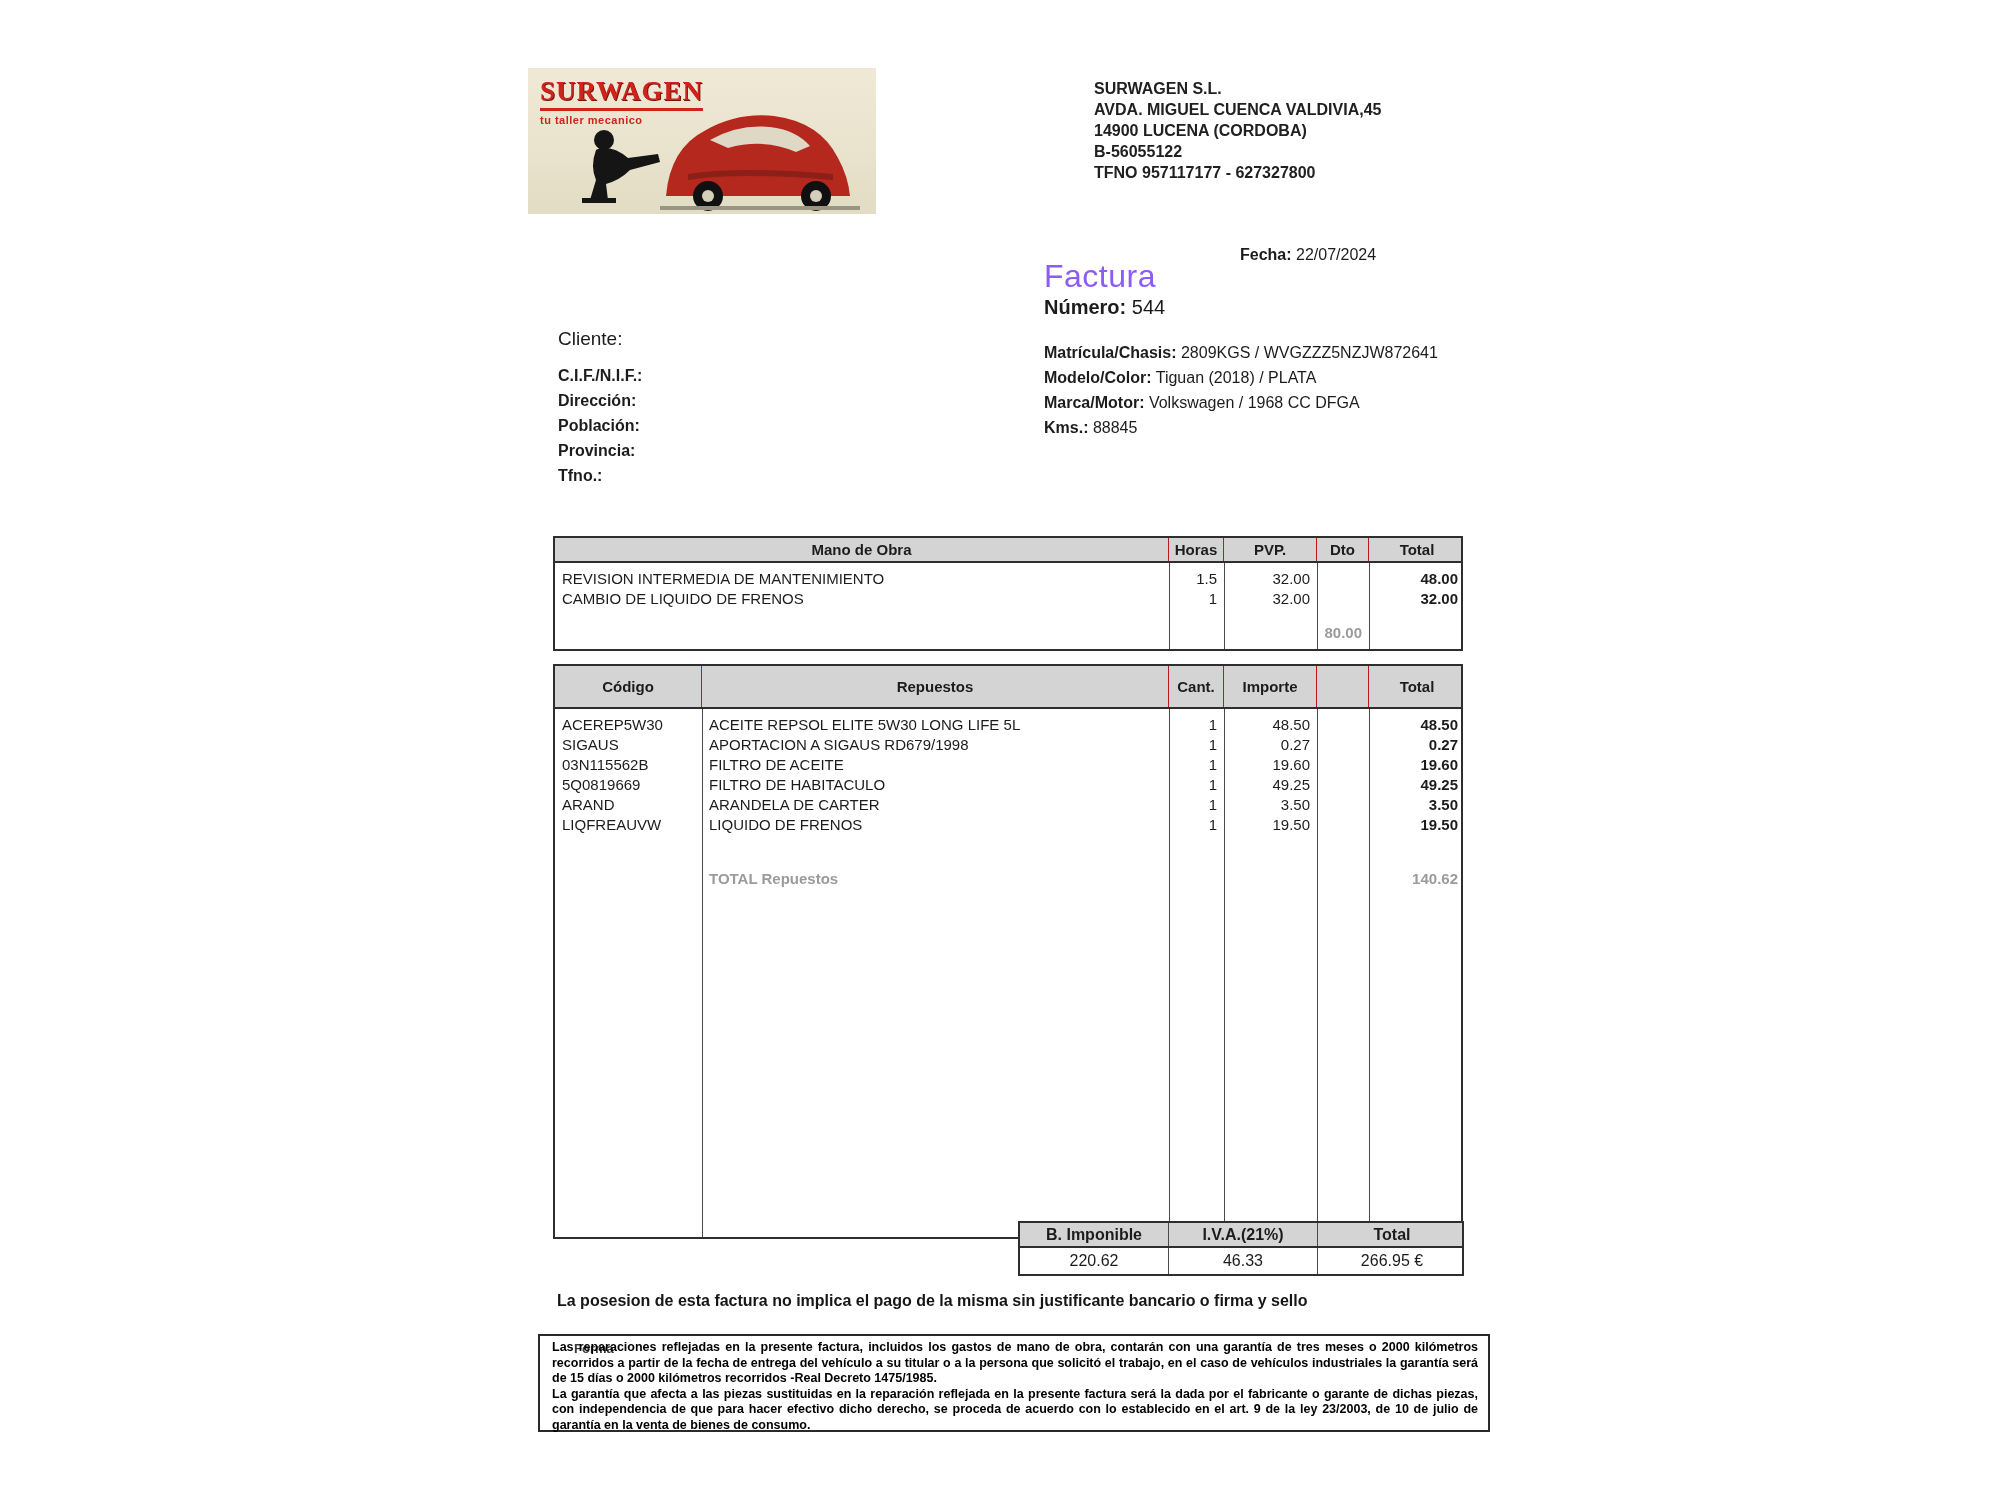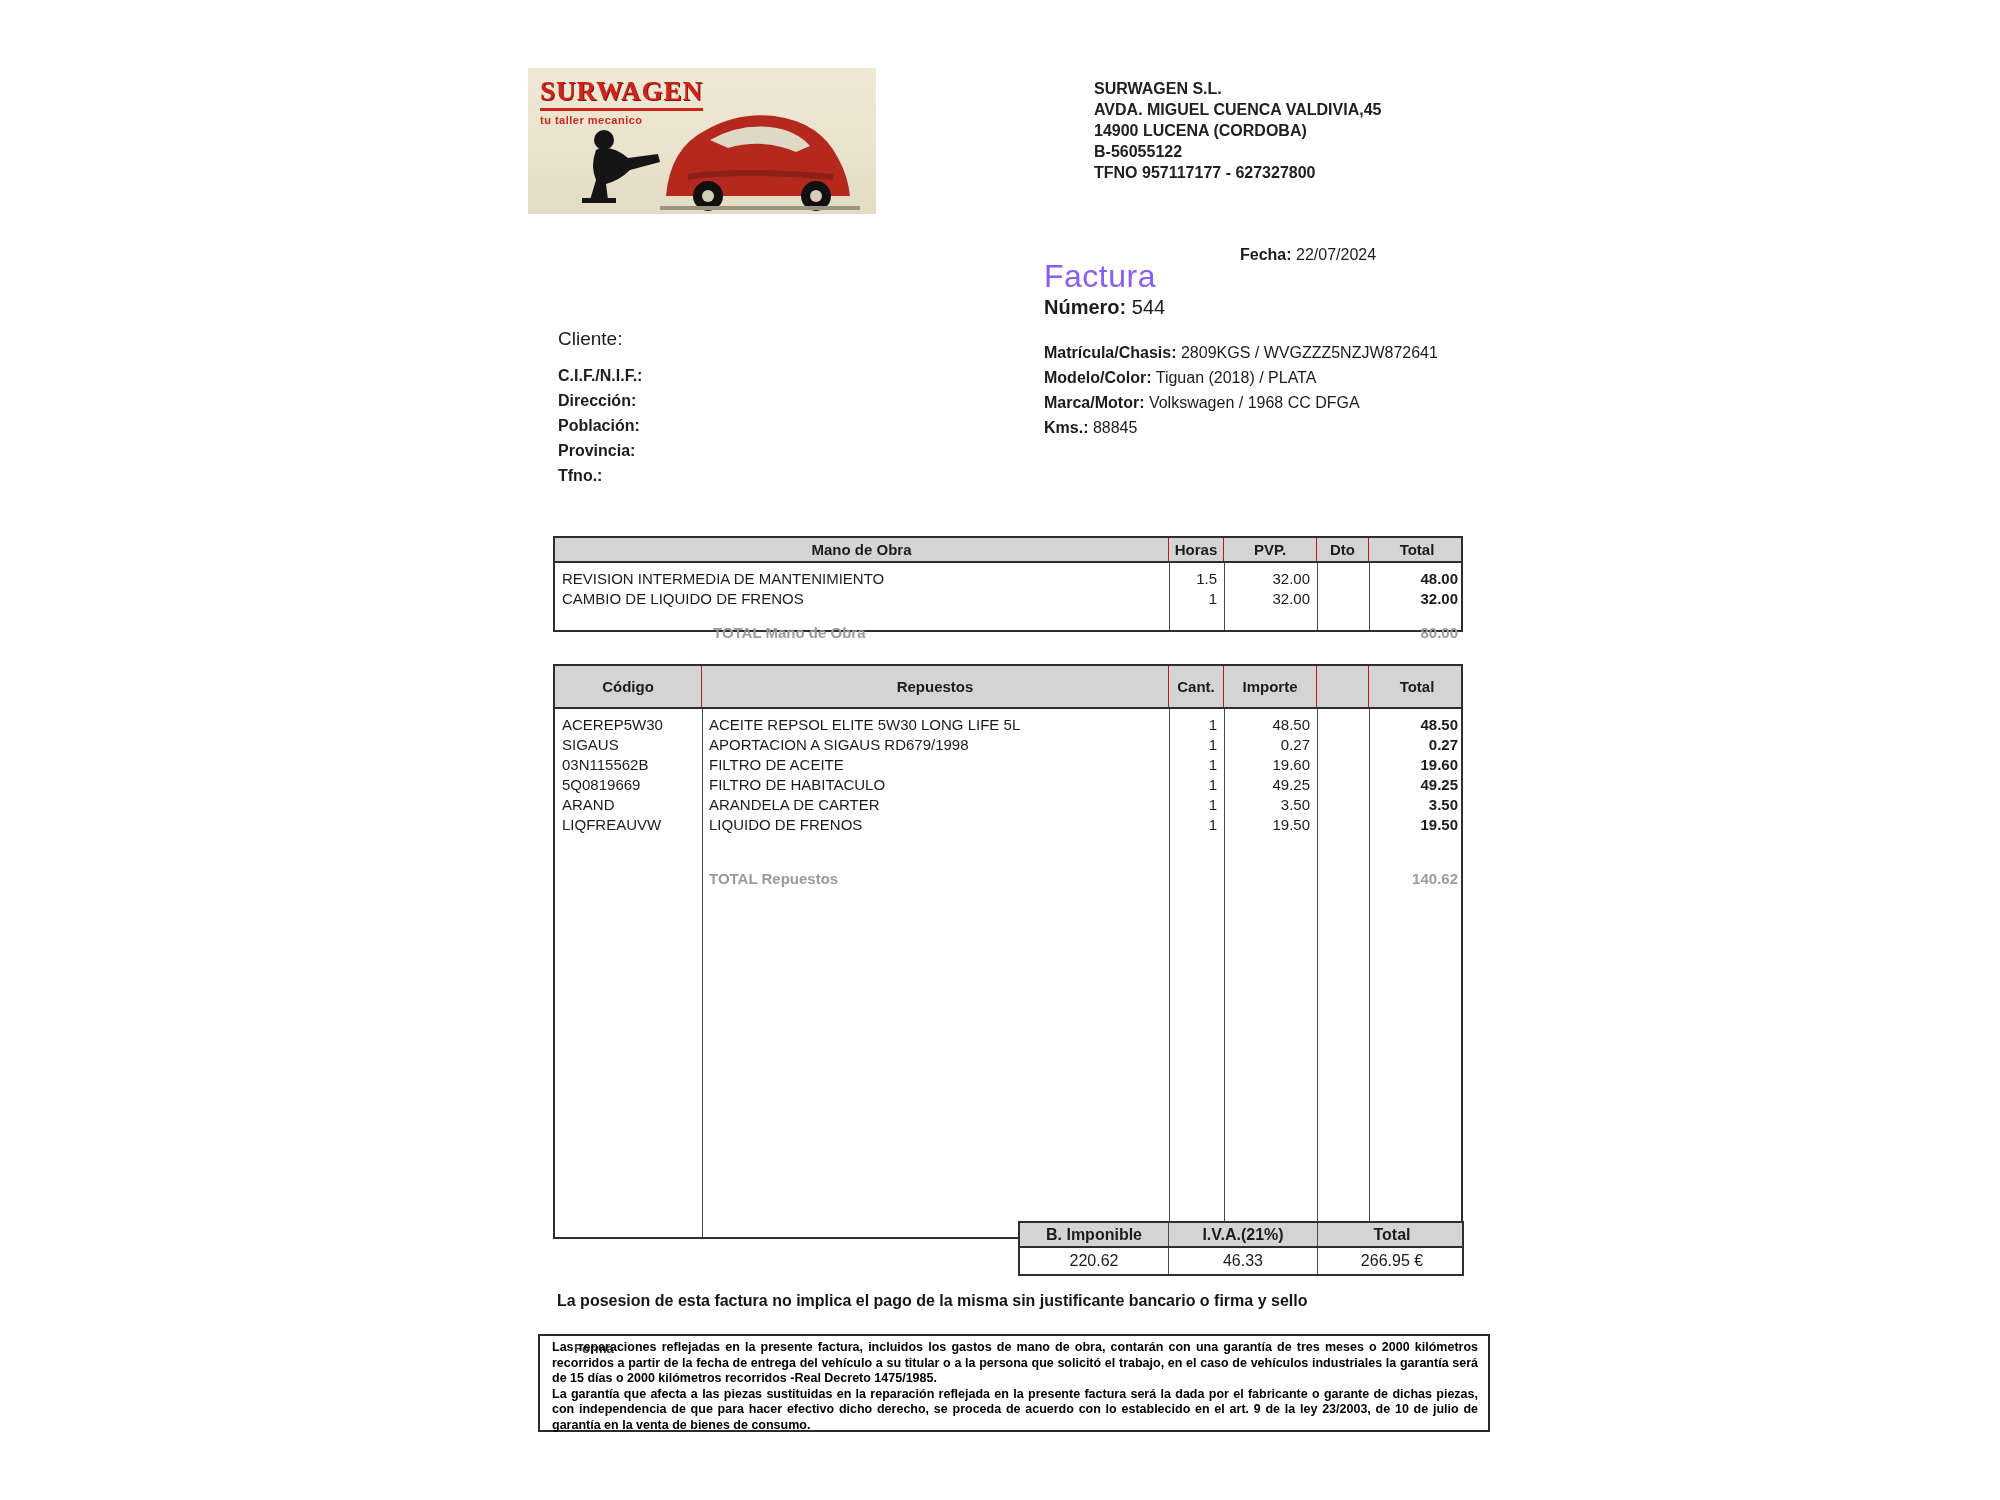"REVISION INTERMEDIA DE MANTENIMIENTO" .labor-table .tbody { height: 69px -> 88px }
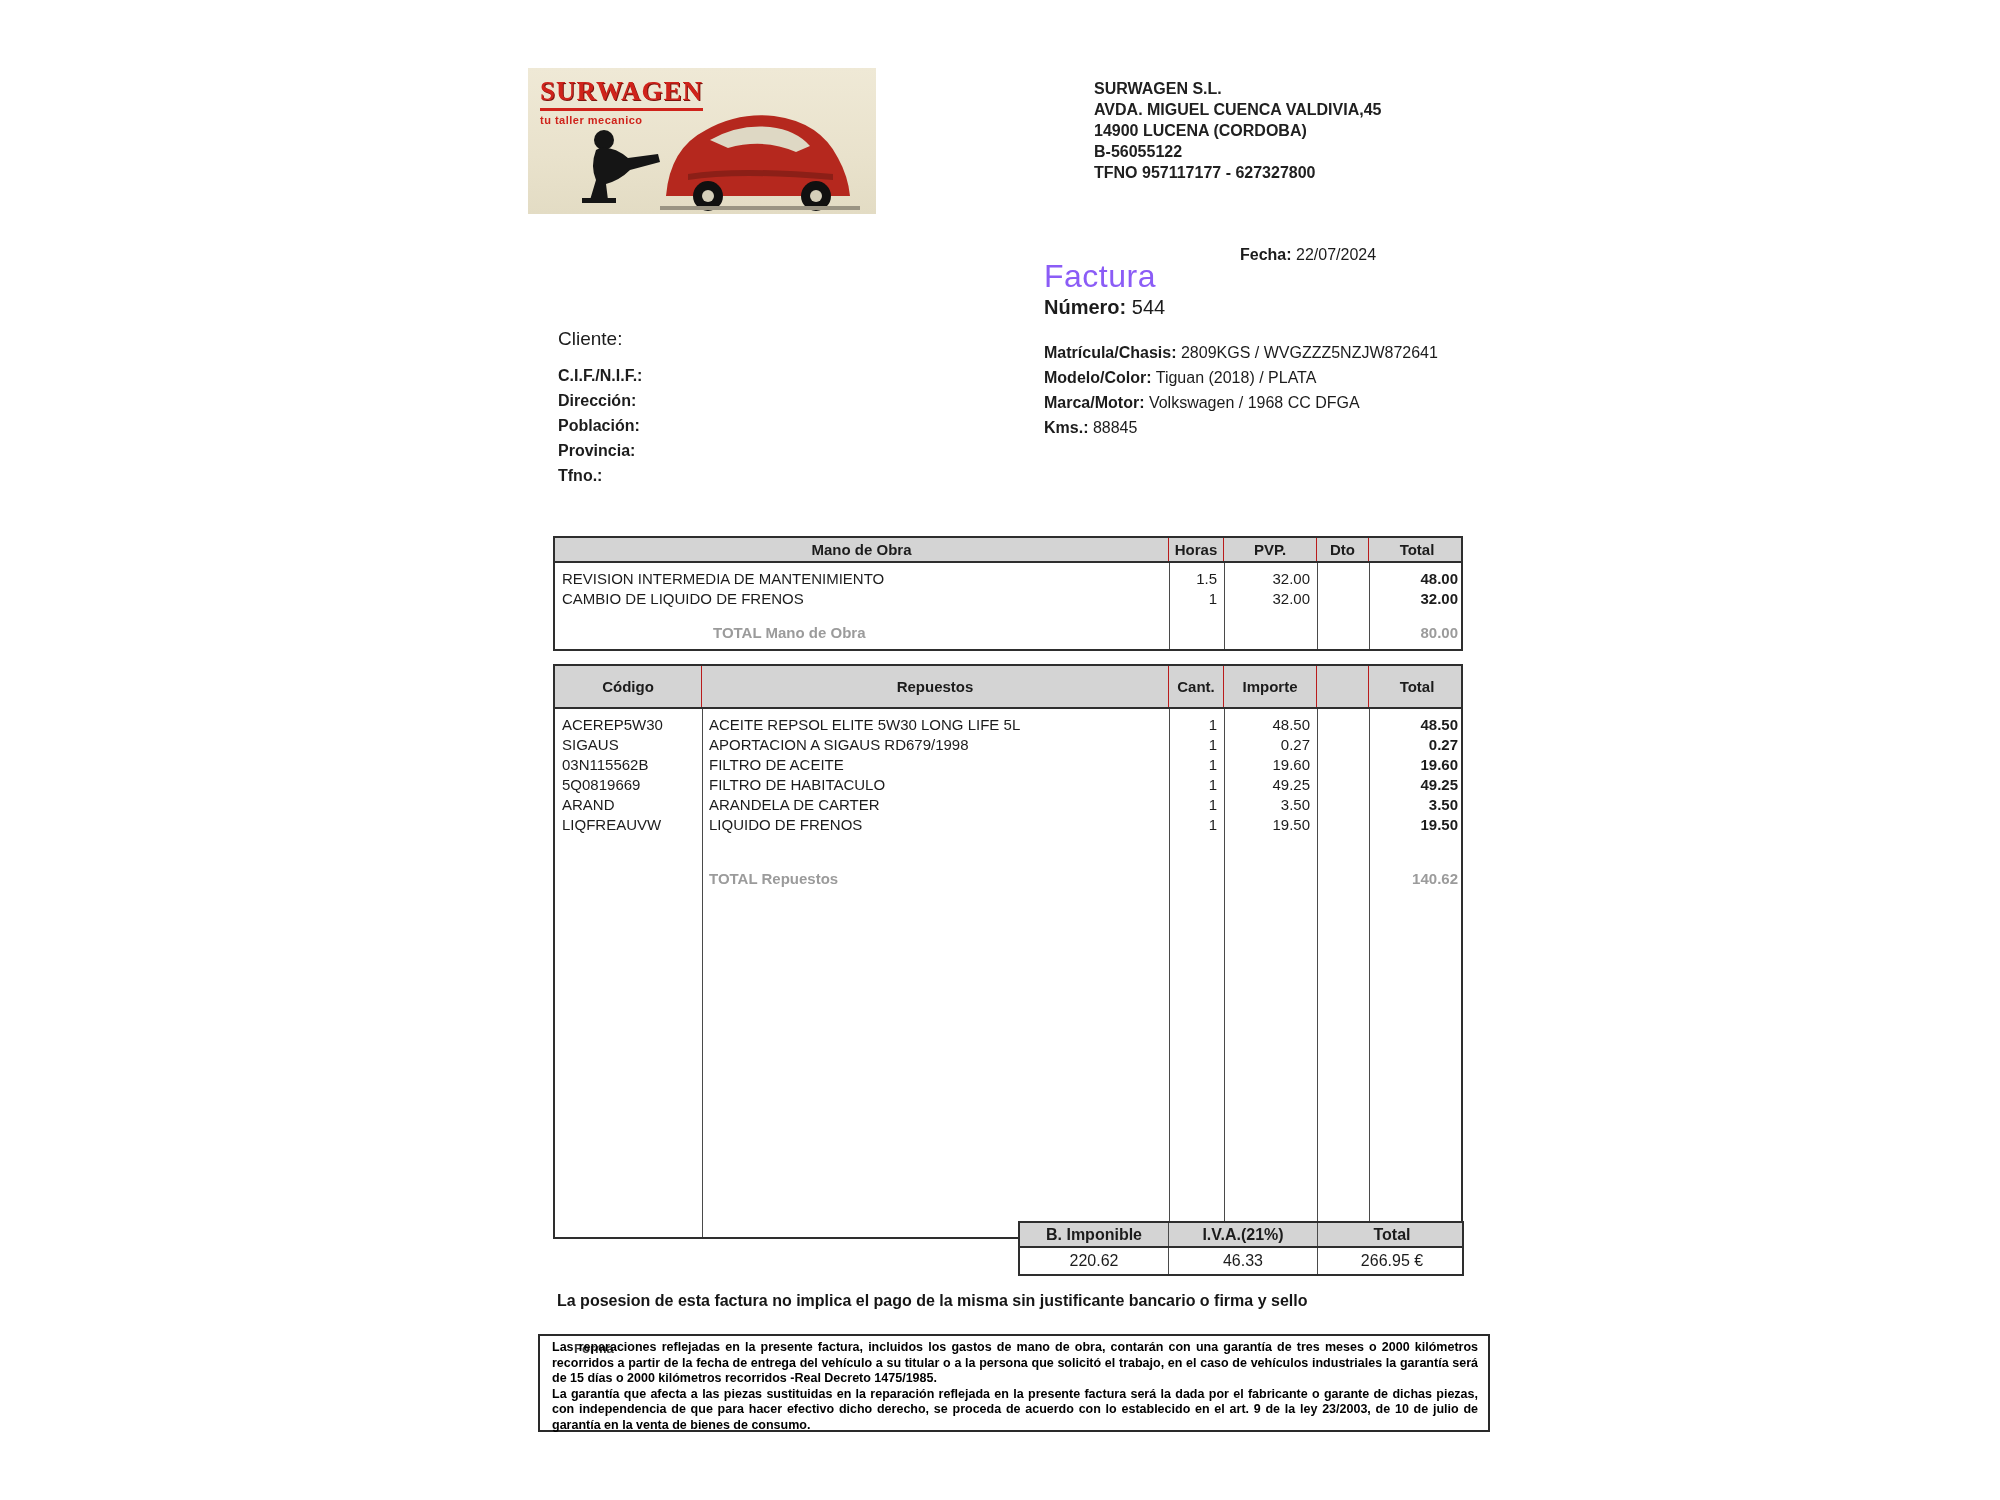"TOTAL Mano de Obra" div.cell { html: <div>TOTAL Mano de Obra</div> -> none }
